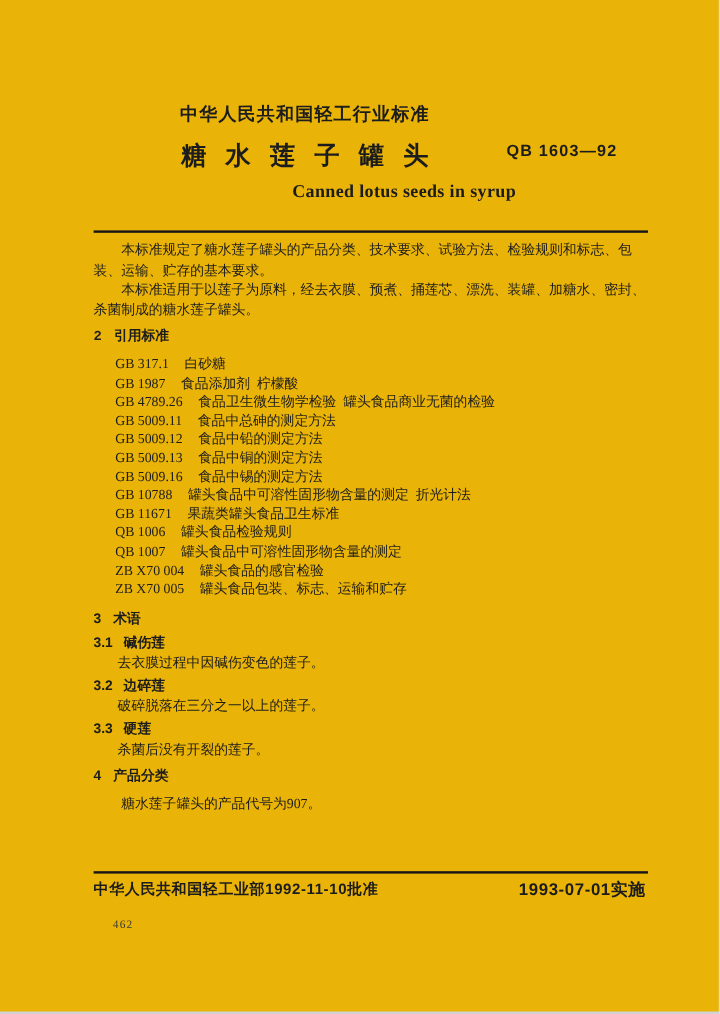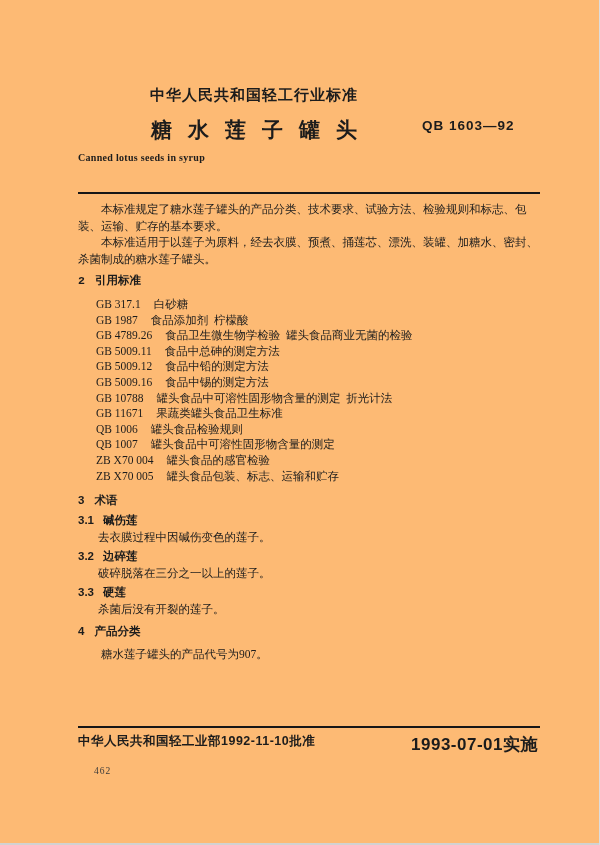"中华人民共和国轻工行业标准" .page { background: #fdba74 -> #eab308 }
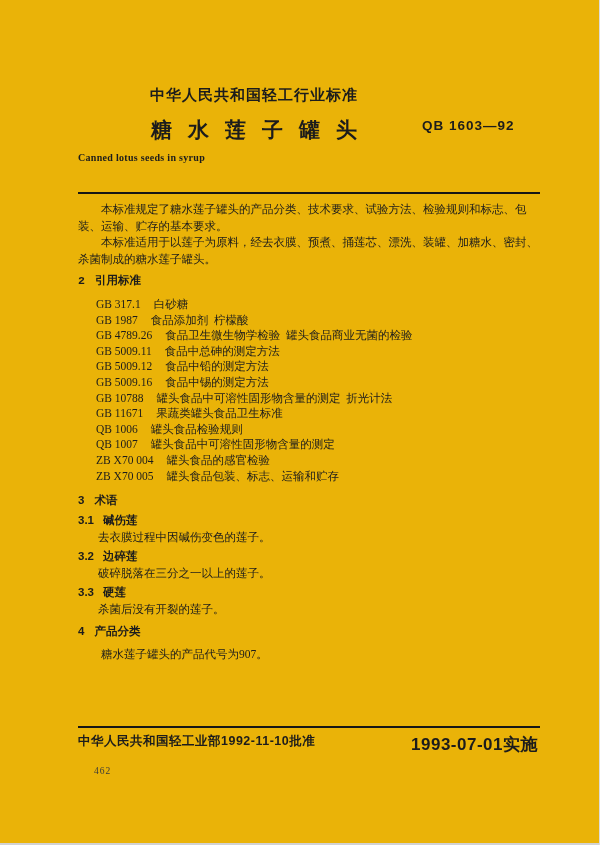"Canned lotus seeds in syrup" .title-en { font-size: 10px -> 15px; text-align: left -> right }
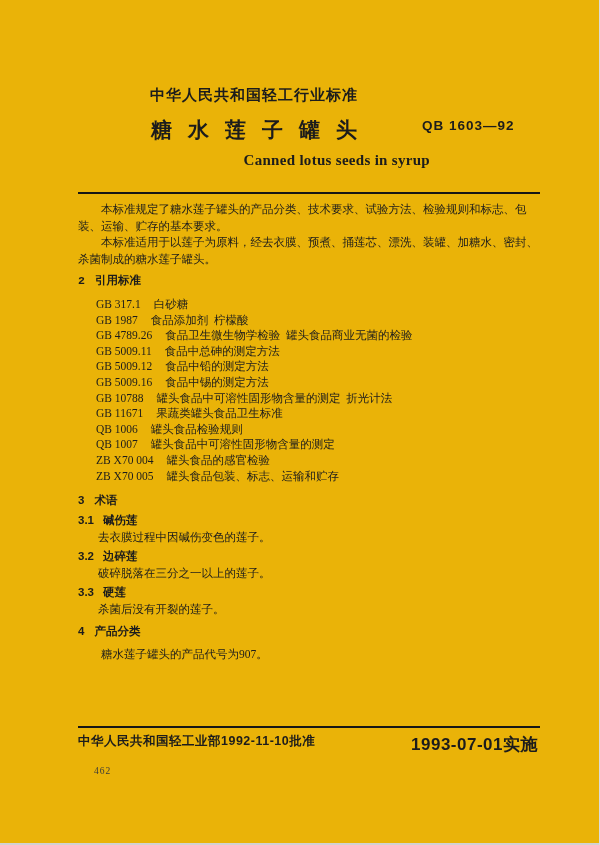"GB 5009.13 食品中铜的测定方法" li { html: none -> <li><span>GB 5009.13</span><span>食品中铜的测定方法</span></li> }
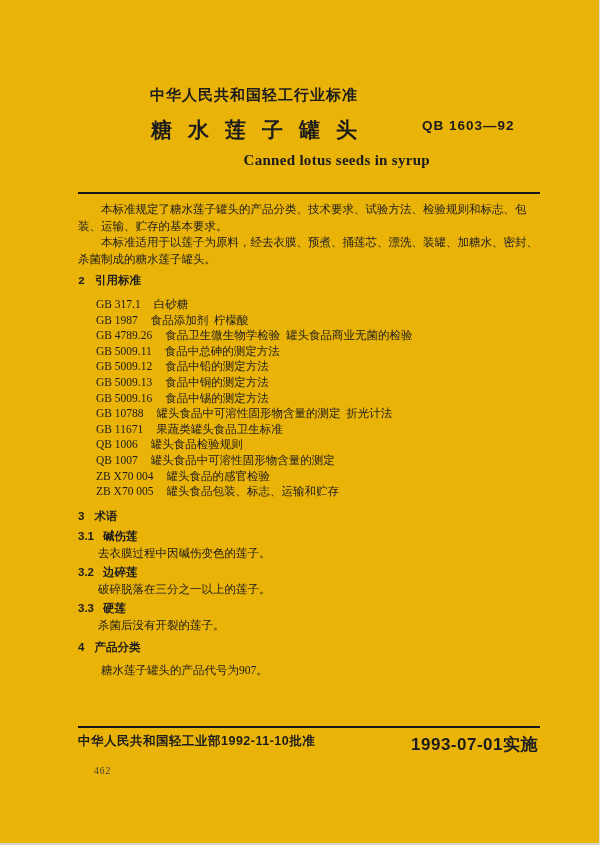"1993-07-01实施" .footer-impl { font-size: 17px -> 14px }
